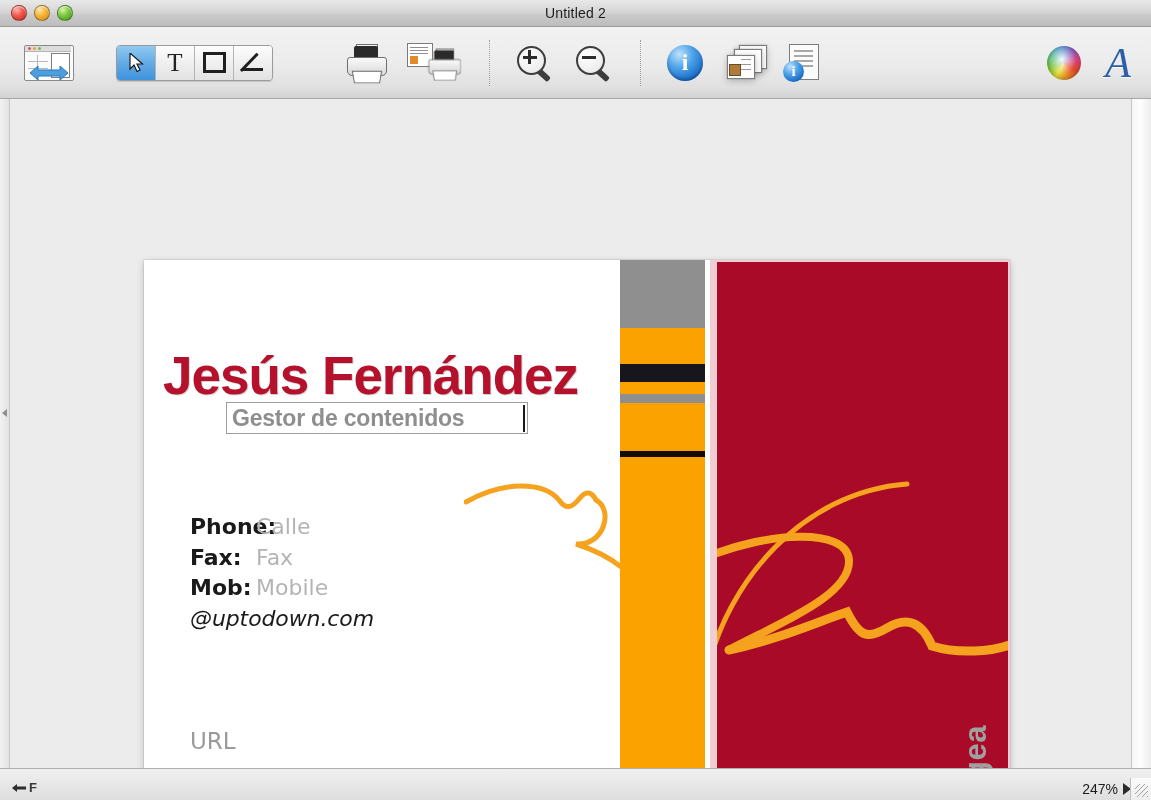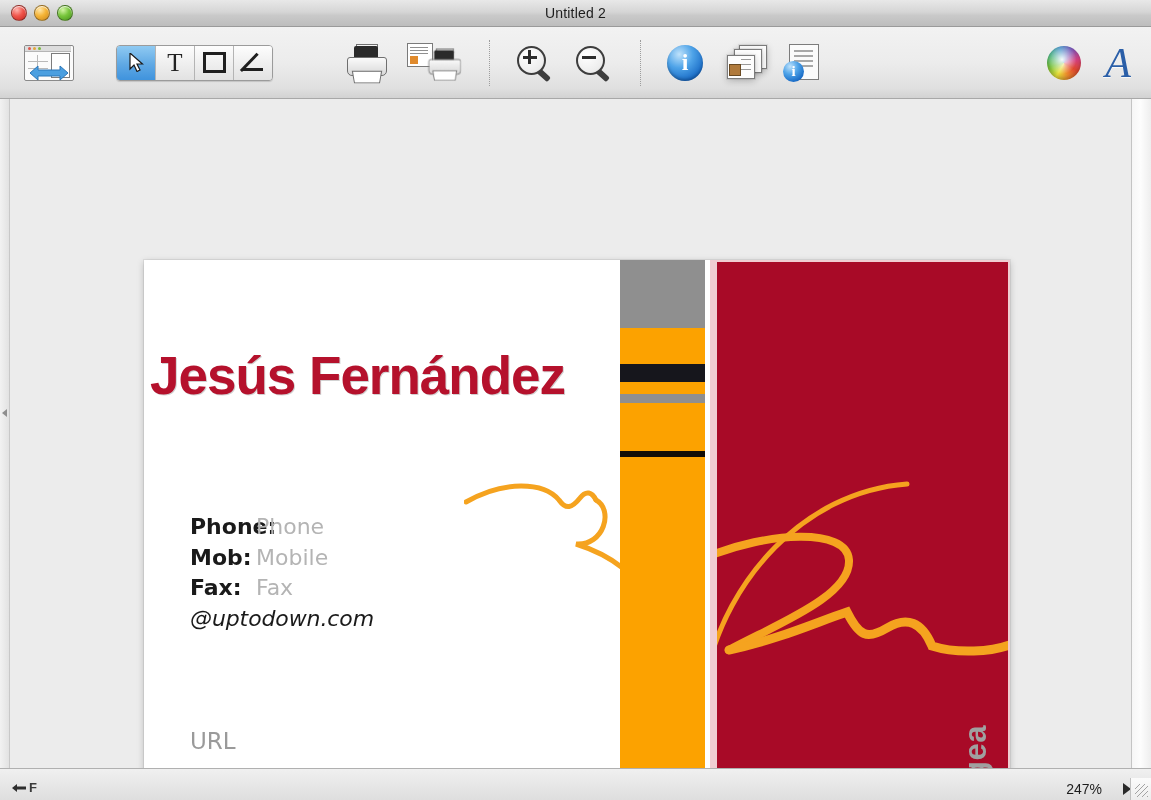"Jesús Fernández" .name { left: 6px -> 19px }
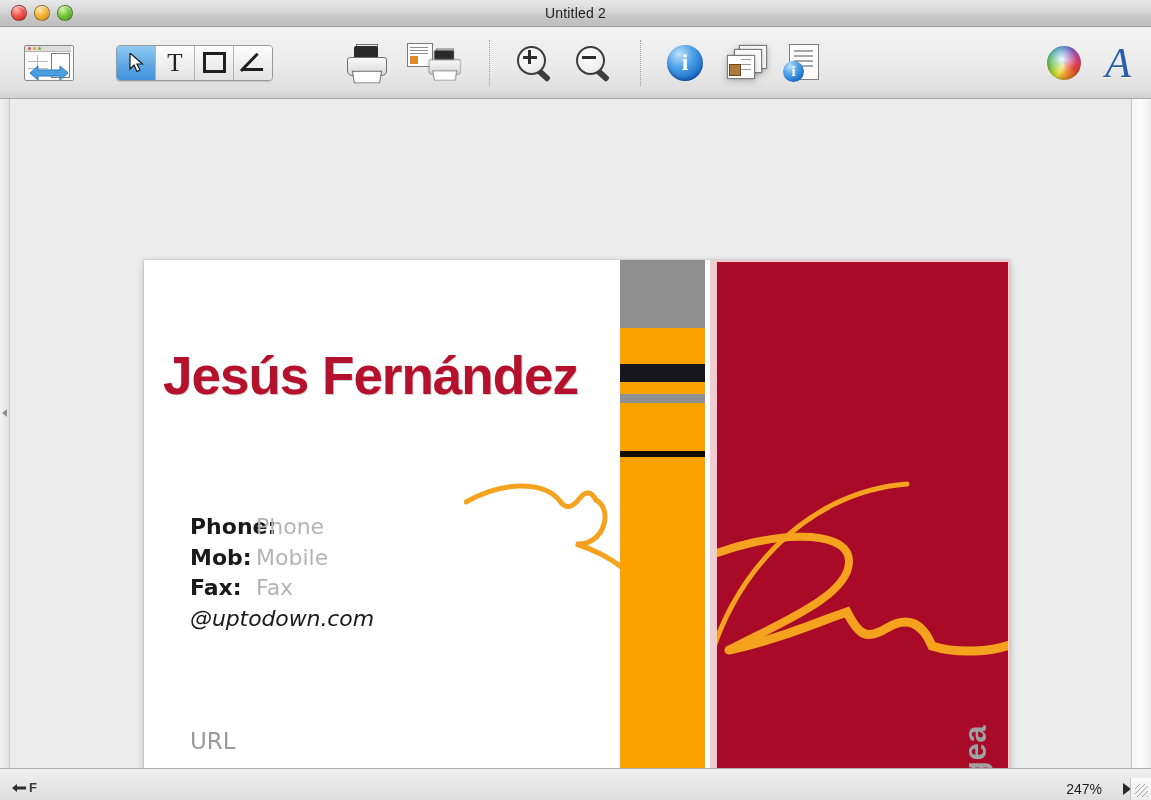"Gestor de contenidos" div.subtitle-box { html: none -> <div> <span>Gestor de contenidos</span> <span></span> </div> }
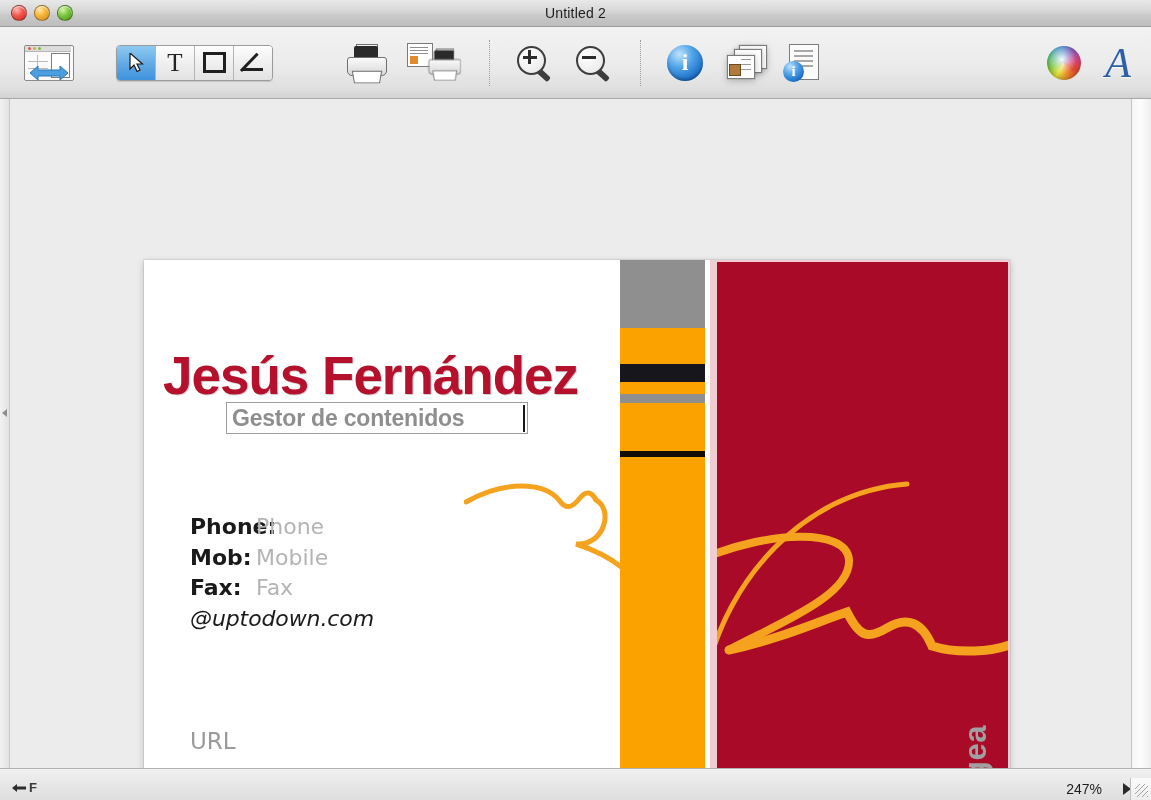"Phone" span.ph { text: Phone -> Calle }
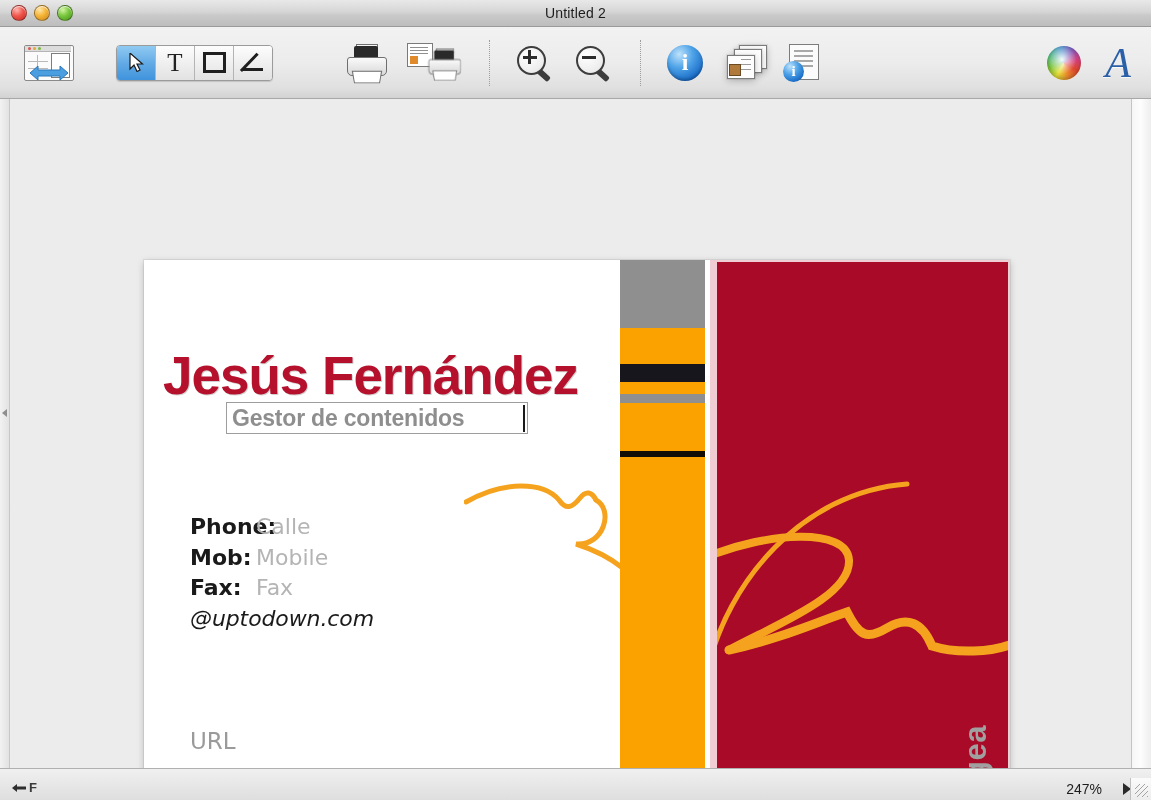"Mob:" div.crow { order: before "Fax:" -> after "Fax:" }
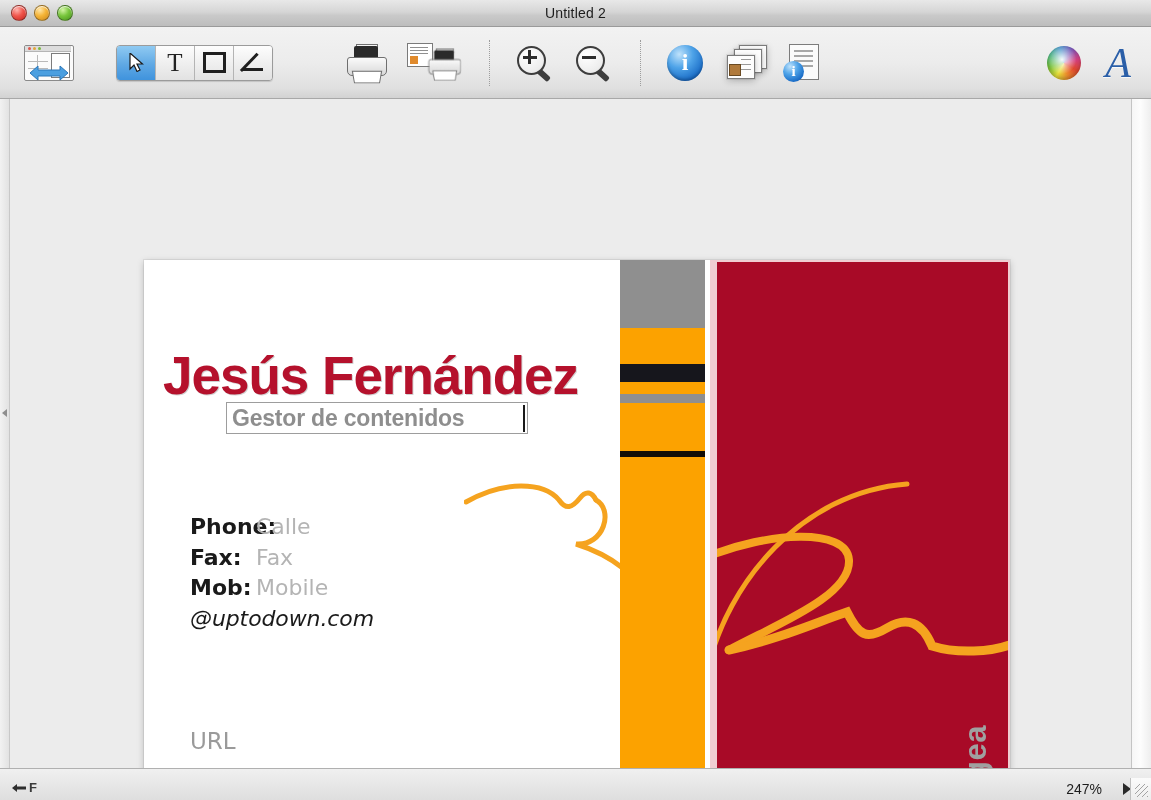"247%" .zoombox { gap: 21px -> 5px }
